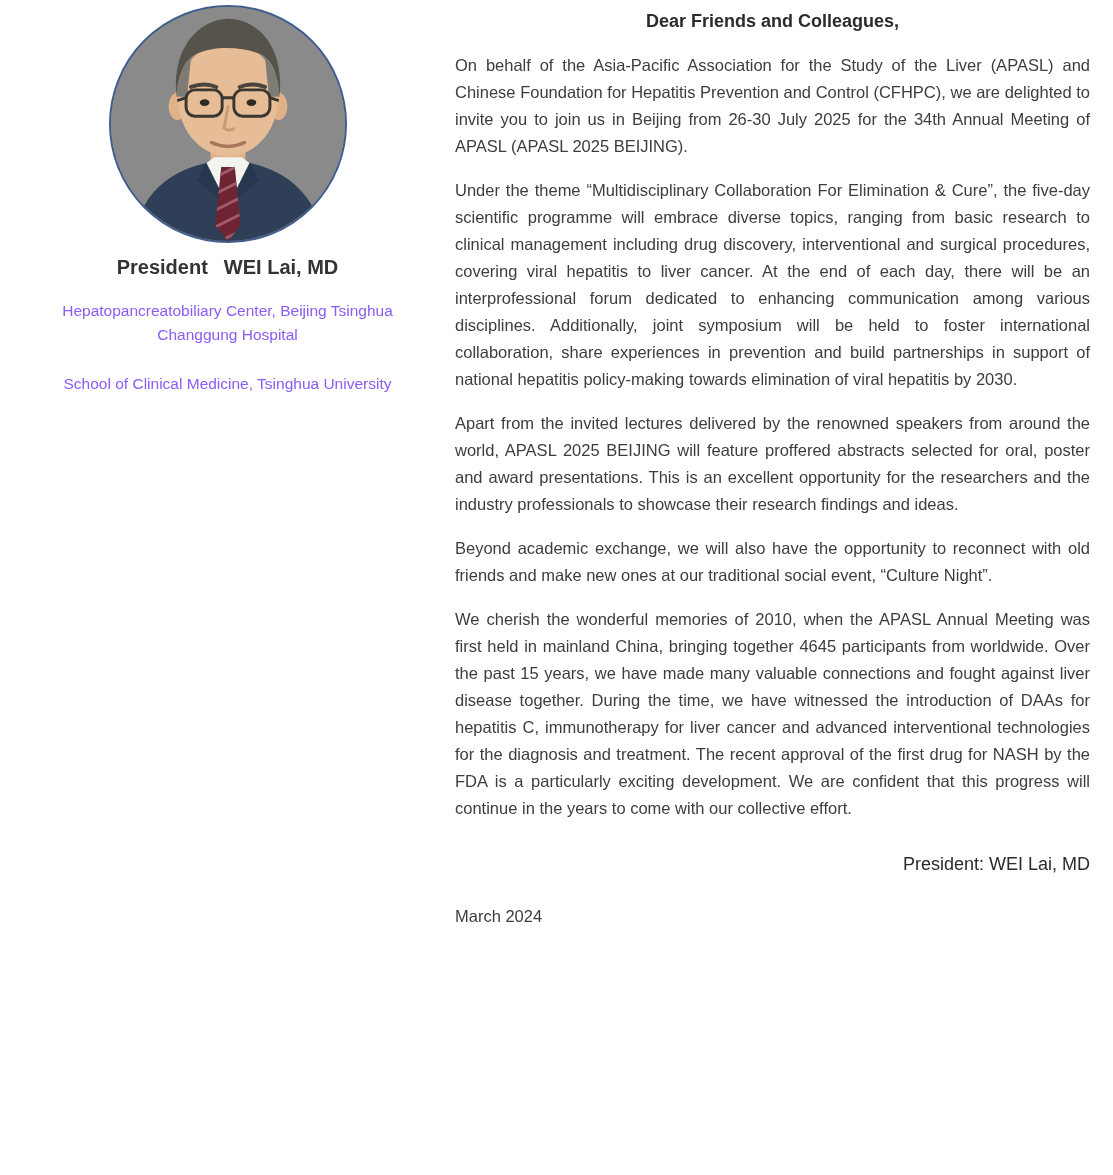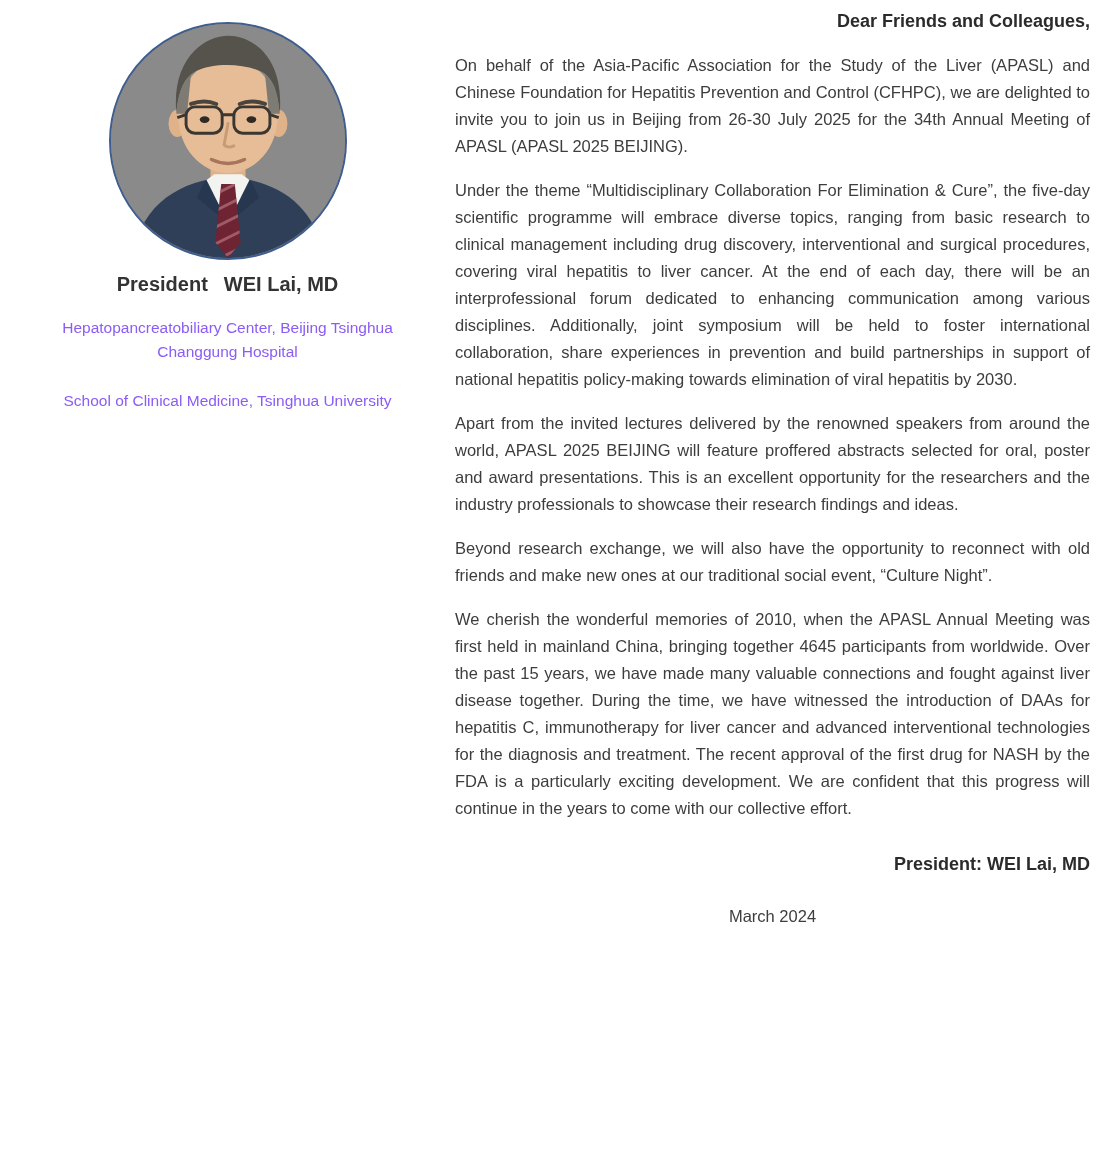"Dear Friends and Colleagues," .letter h1 { text-align: right -> center }
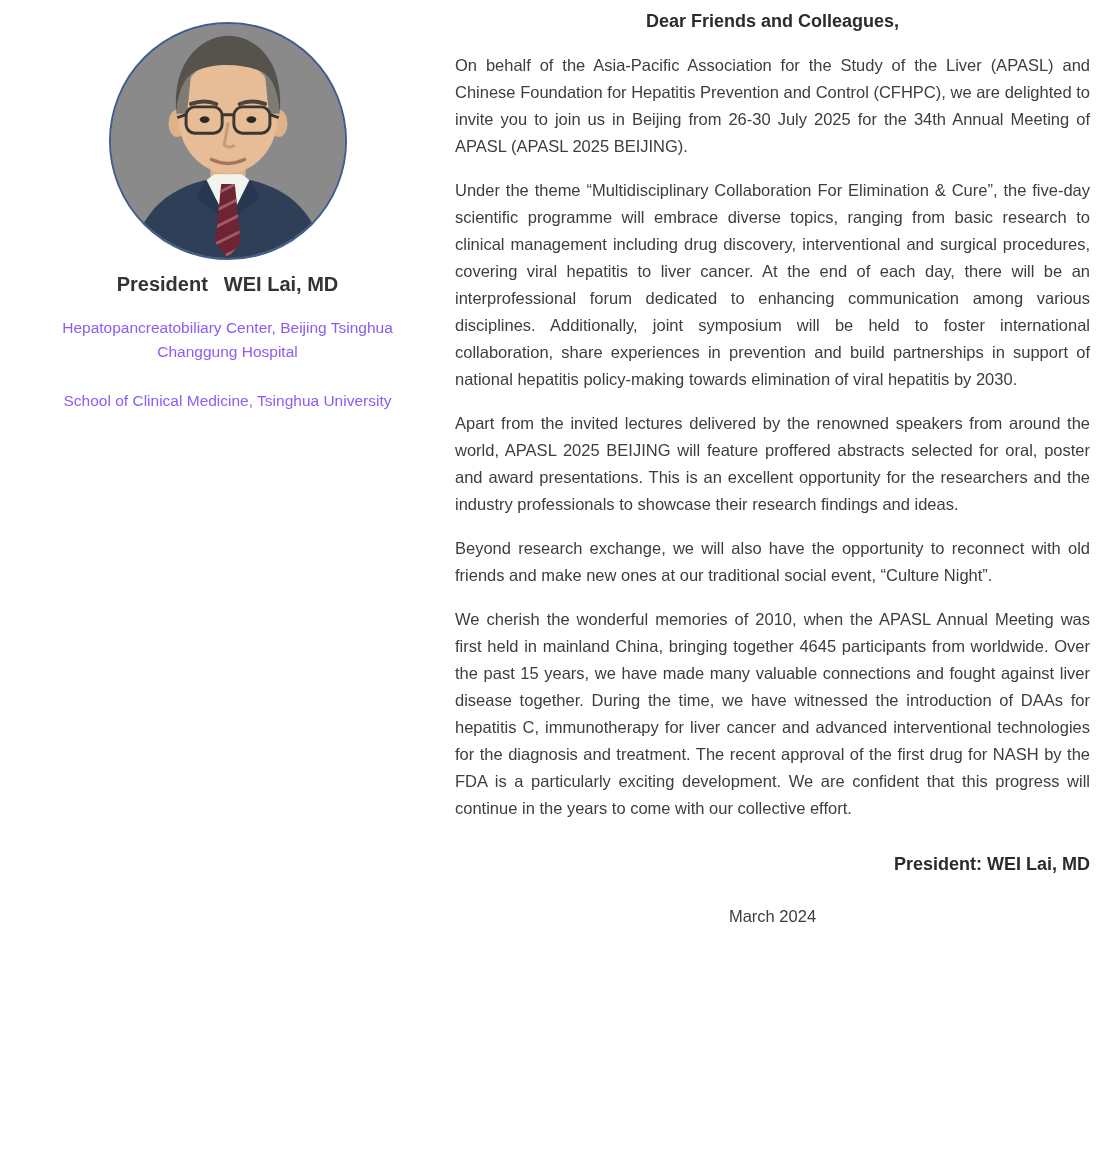"President WEI Lai, MD" .left-col { padding-top: 22px -> 5px }
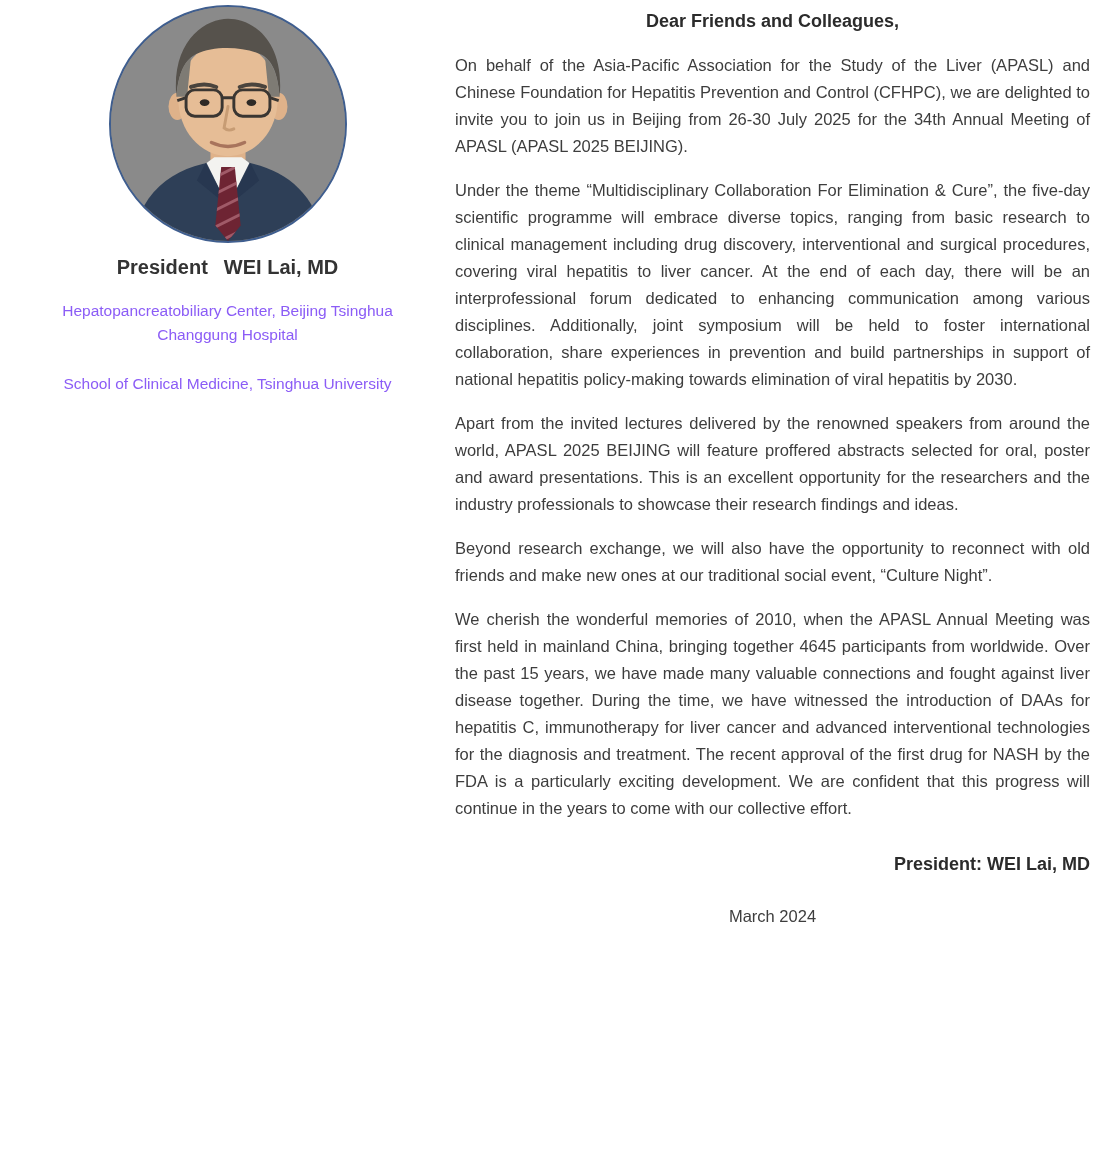"Beyond research exchange, we will" p { text: research -> academic }
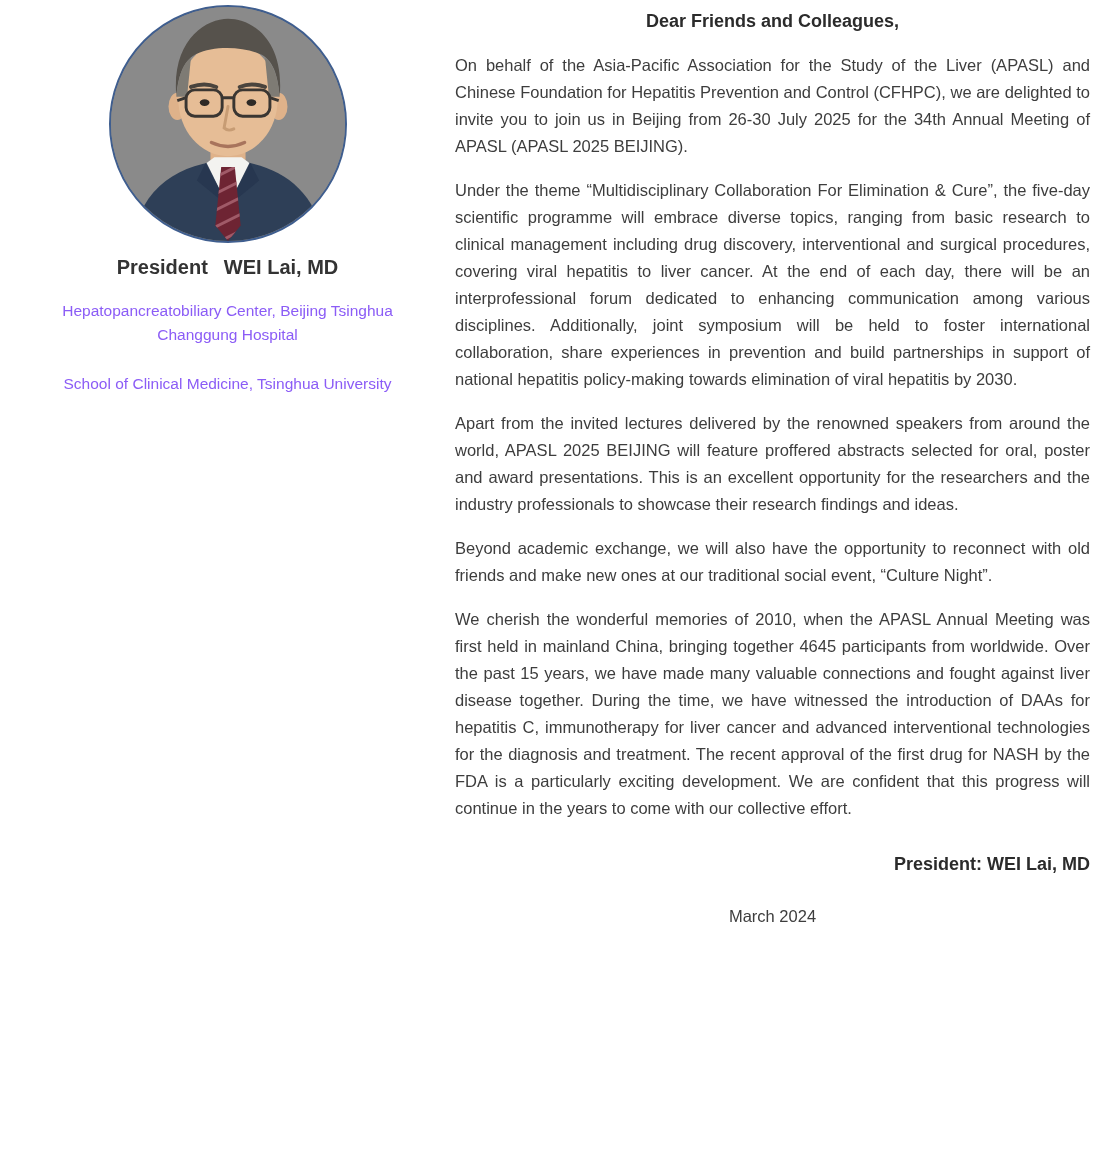"President: WEI Lai, MD" .signature { font-weight: 700 -> 400 }
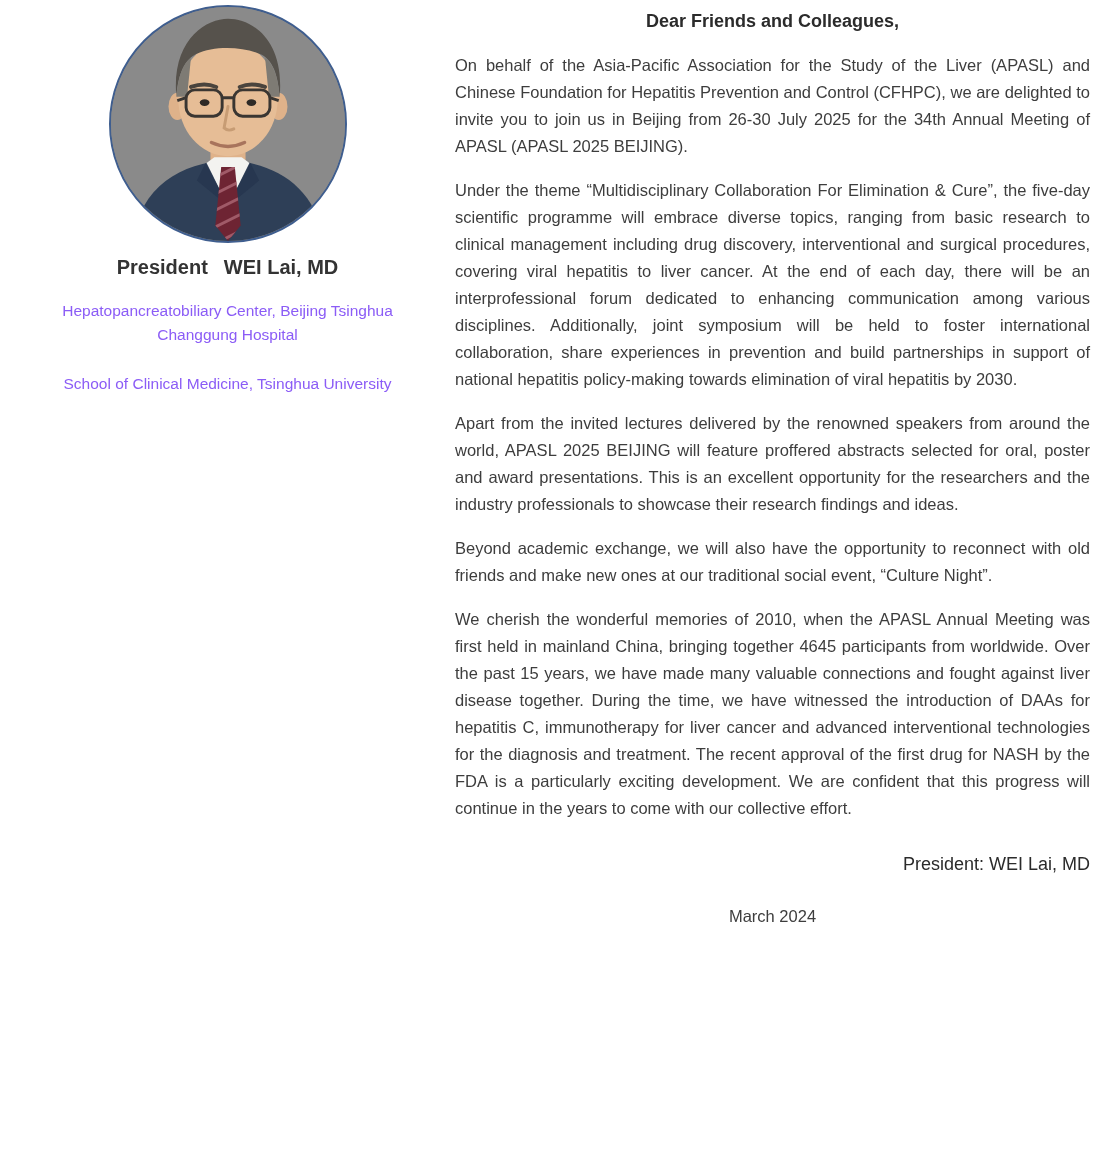"March 2024" .date { text-align: center -> left }
